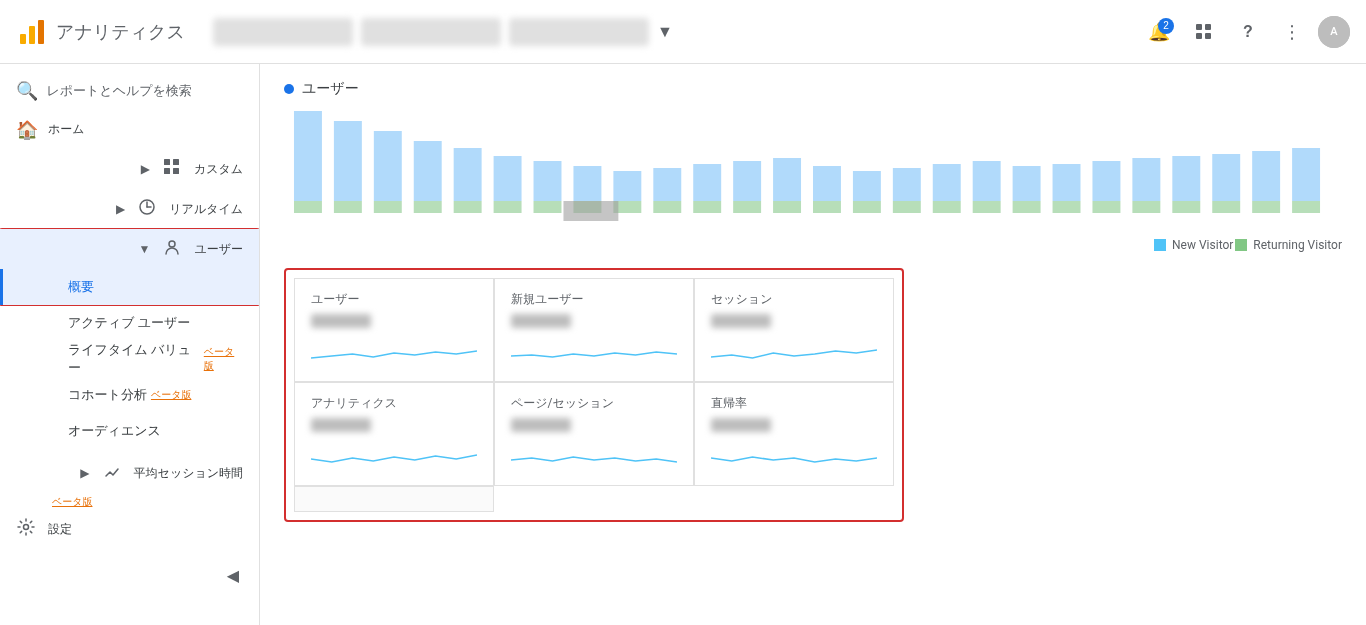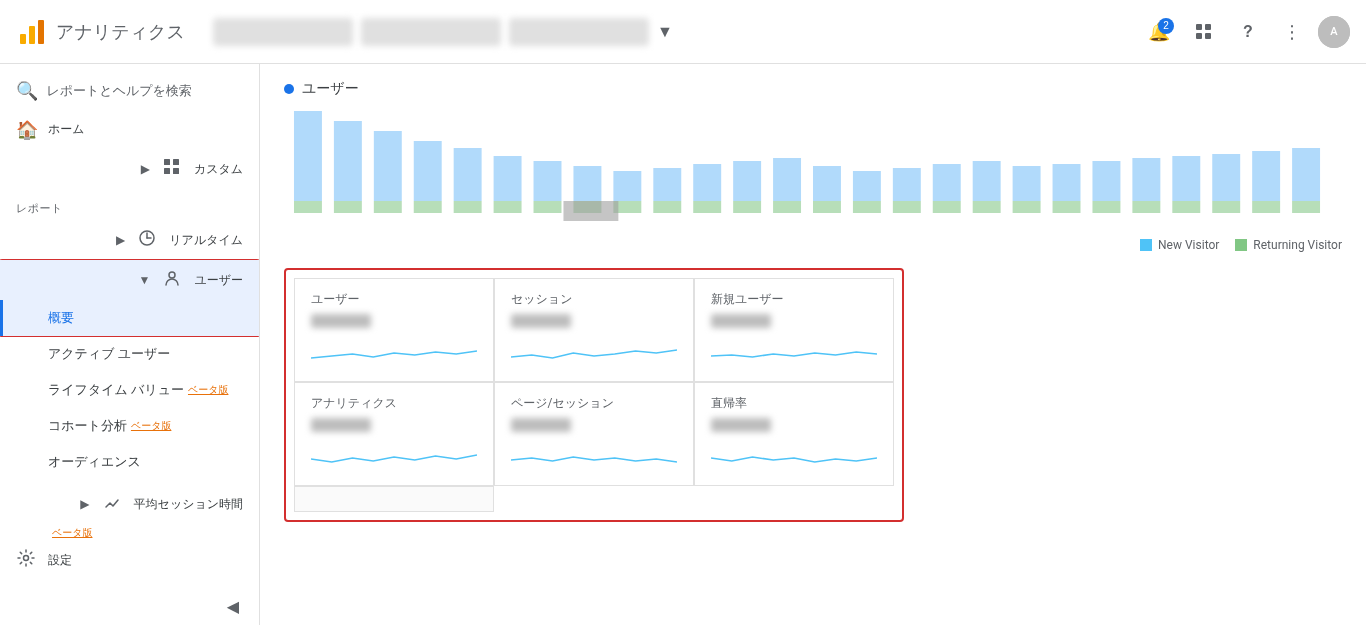"レポート" div.sidebar-section-label { html: <div>レポート</div> -> none }
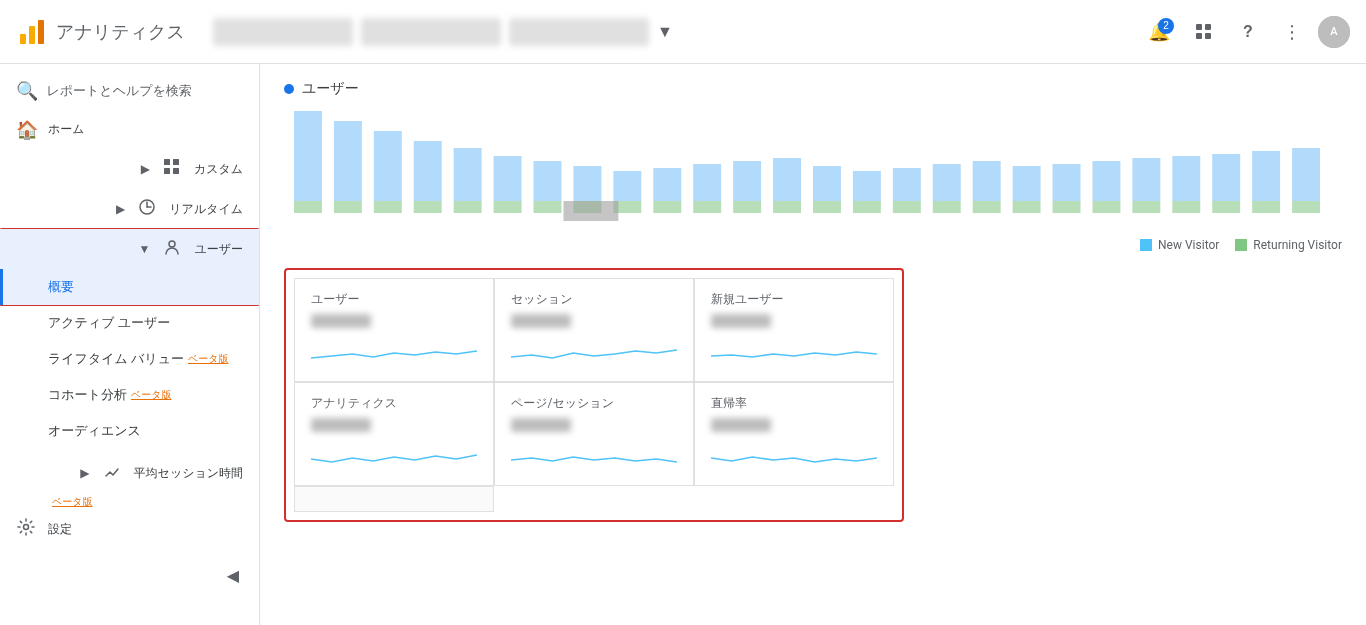"New Visitor" .chart-legend { gap: 16px -> 2px }
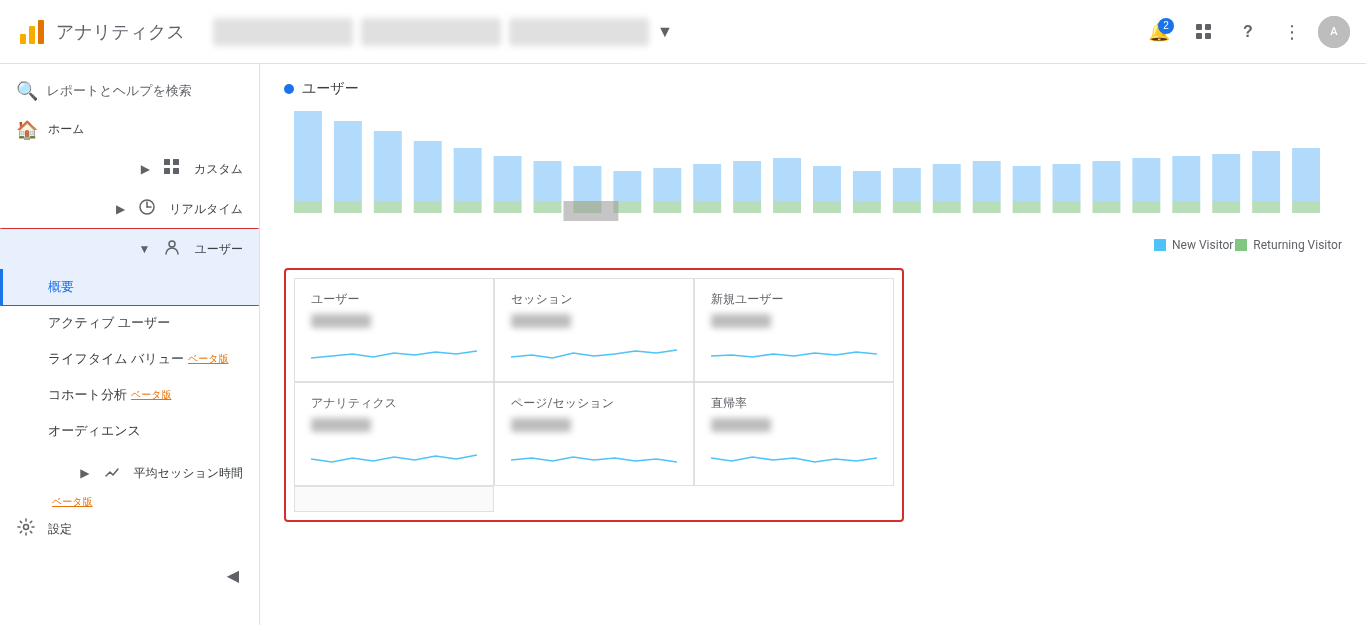"概要" .sidebar-sub-item { padding: 0 16px 0 48px -> 0 16px 0 68px }
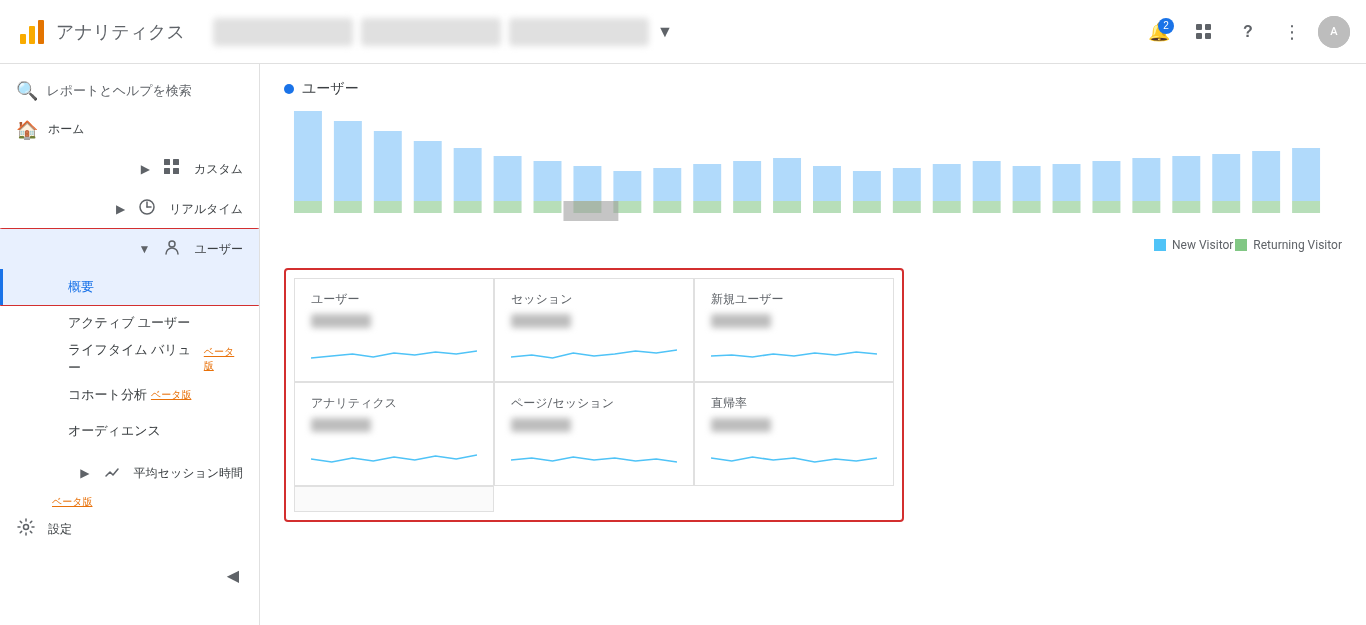"セッション" div.metric-card { order: before "新規ユーザー" -> after "新規ユーザー" }
